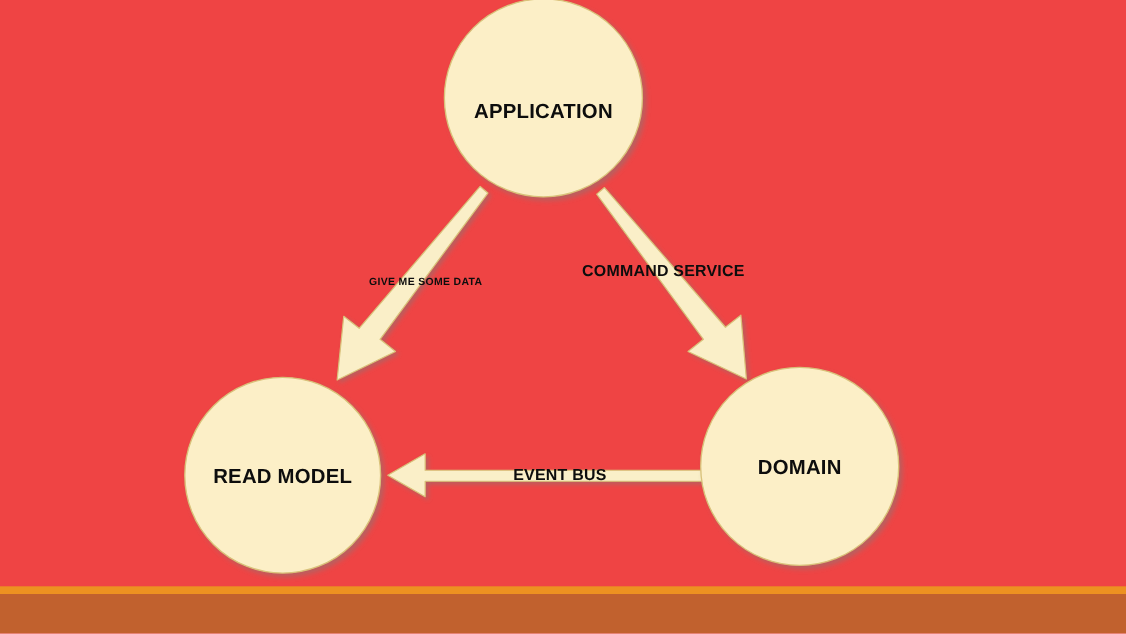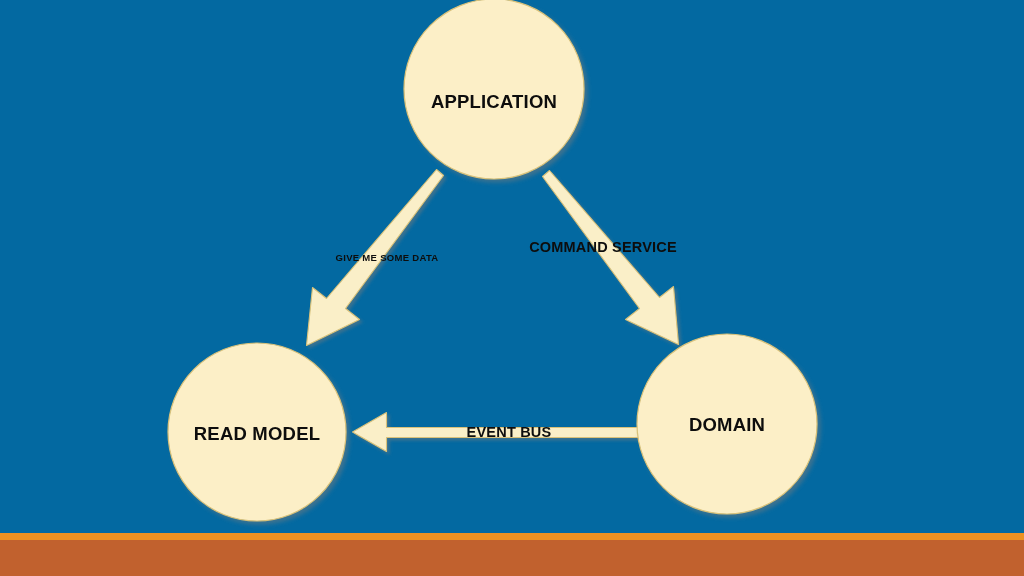"APPLICATION" #slide { background: #0369a1 -> #ef4444 }
